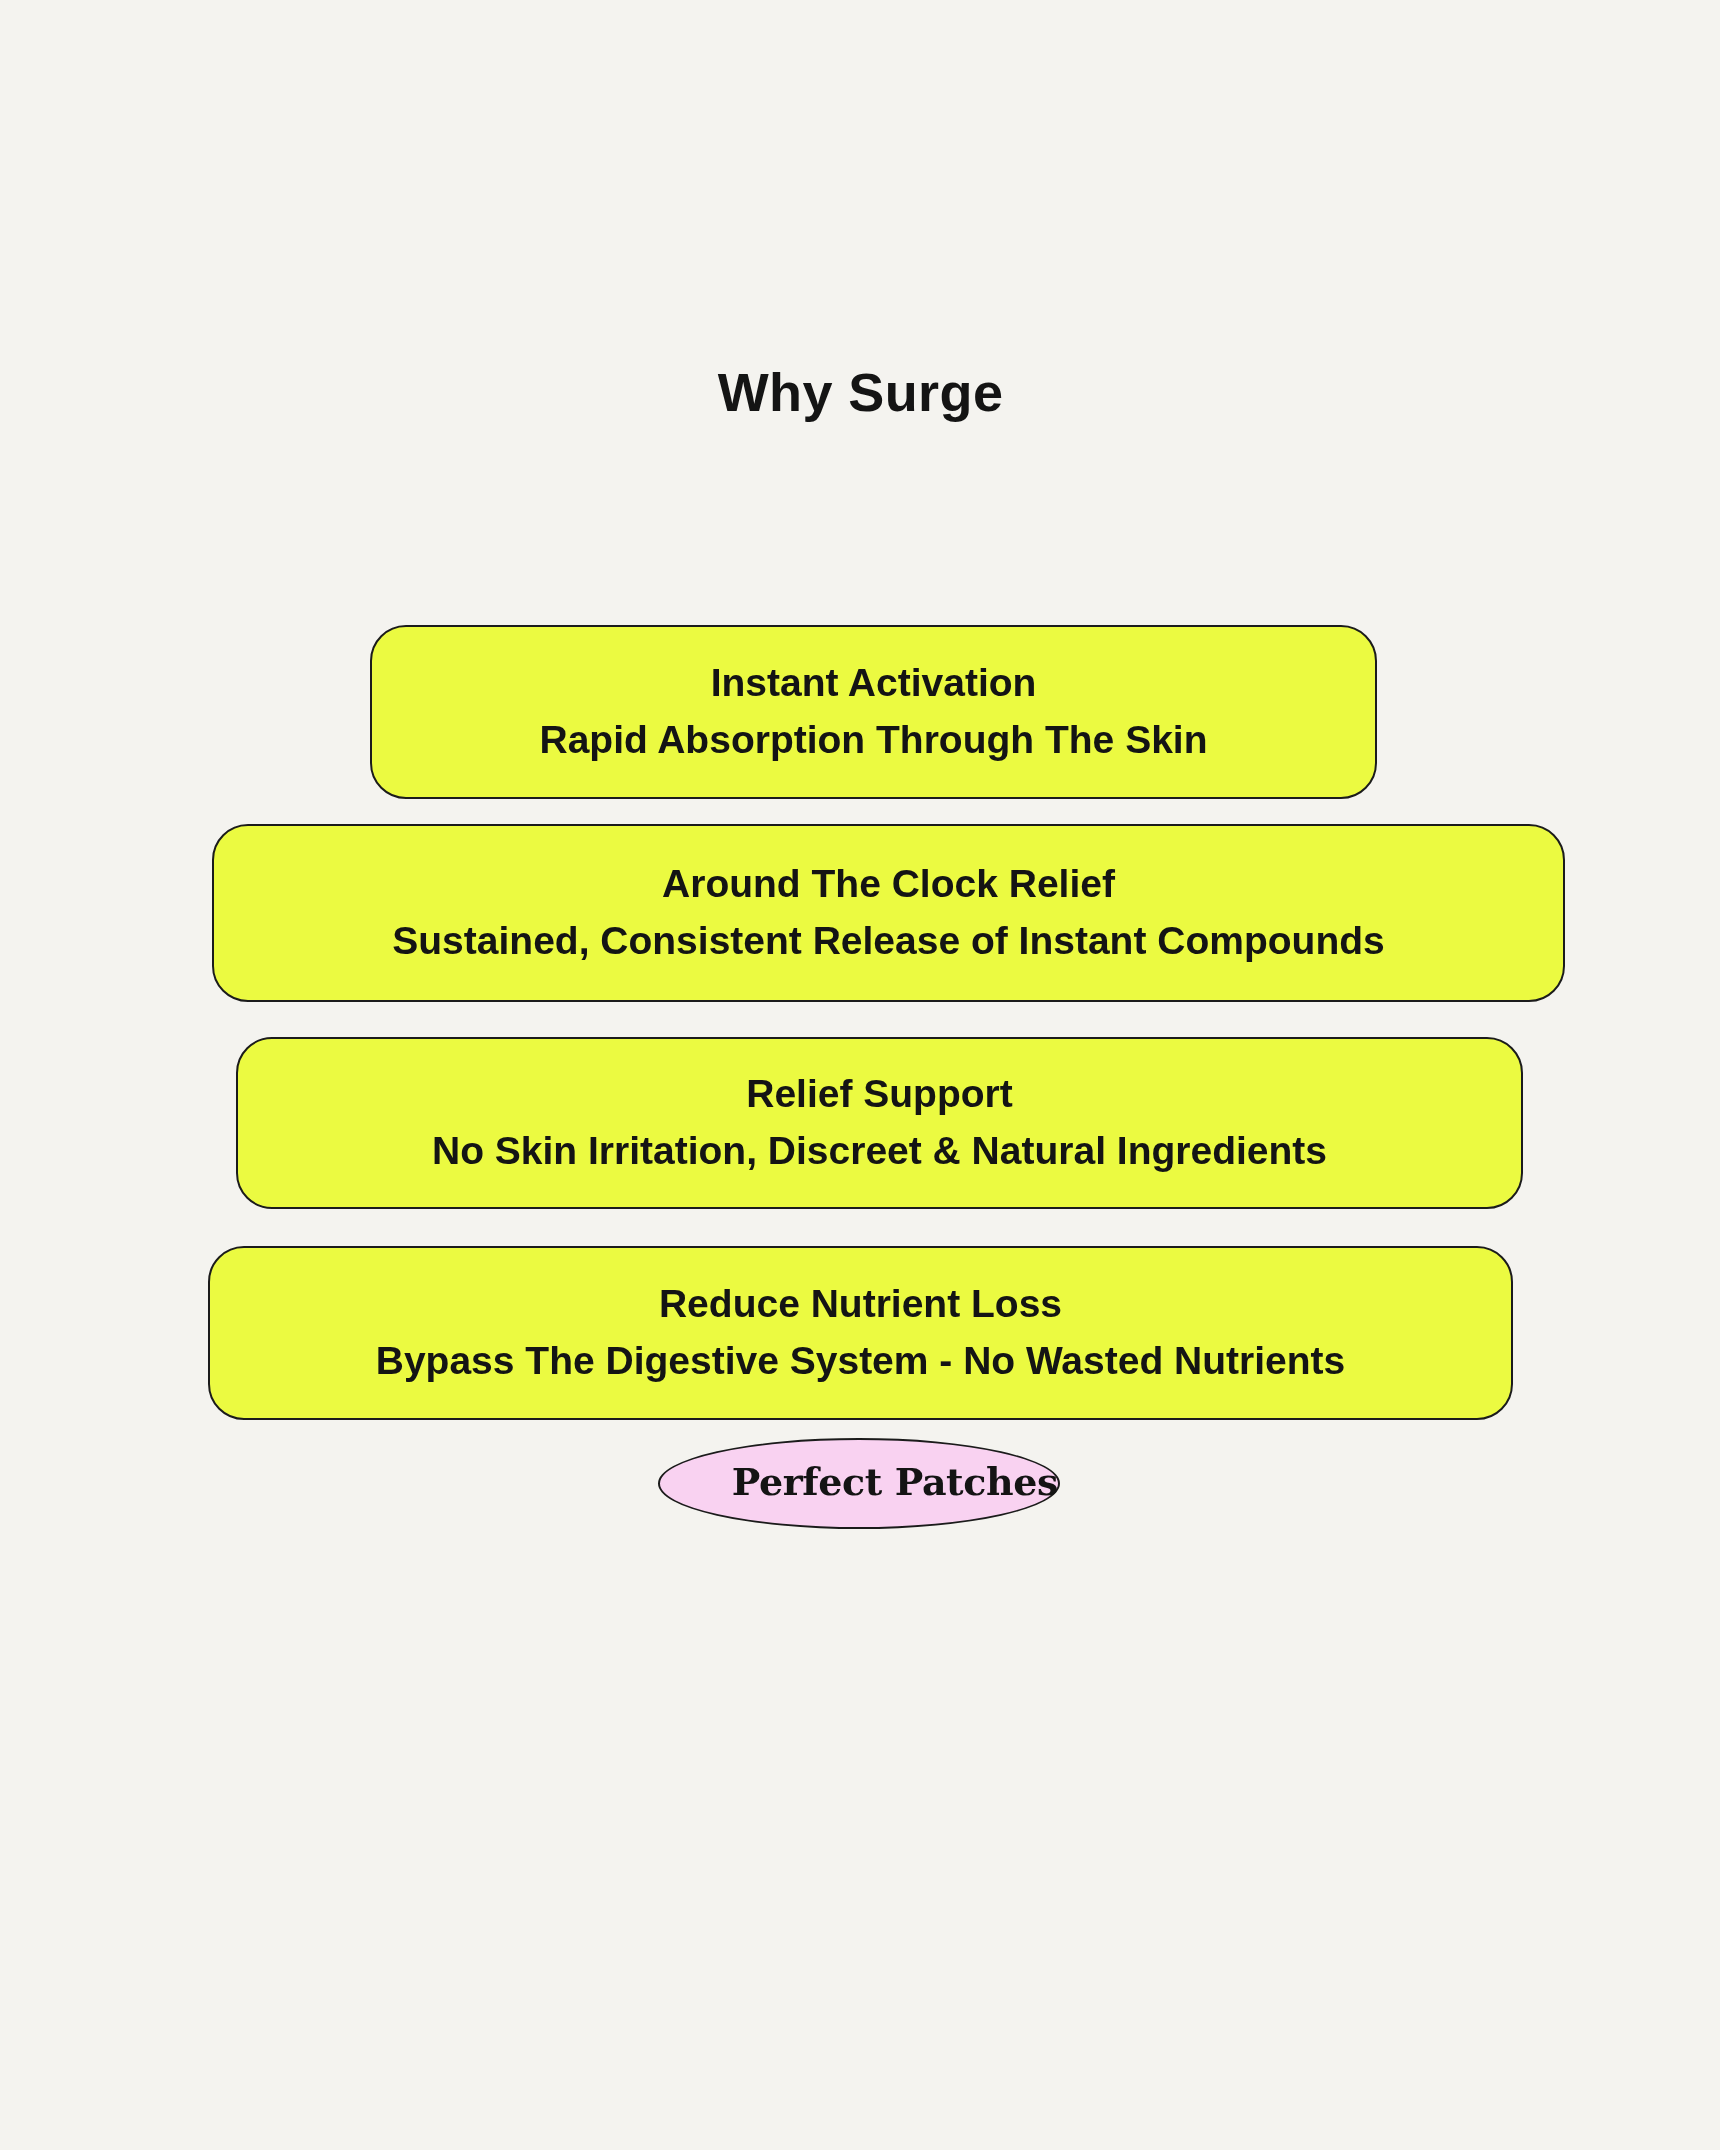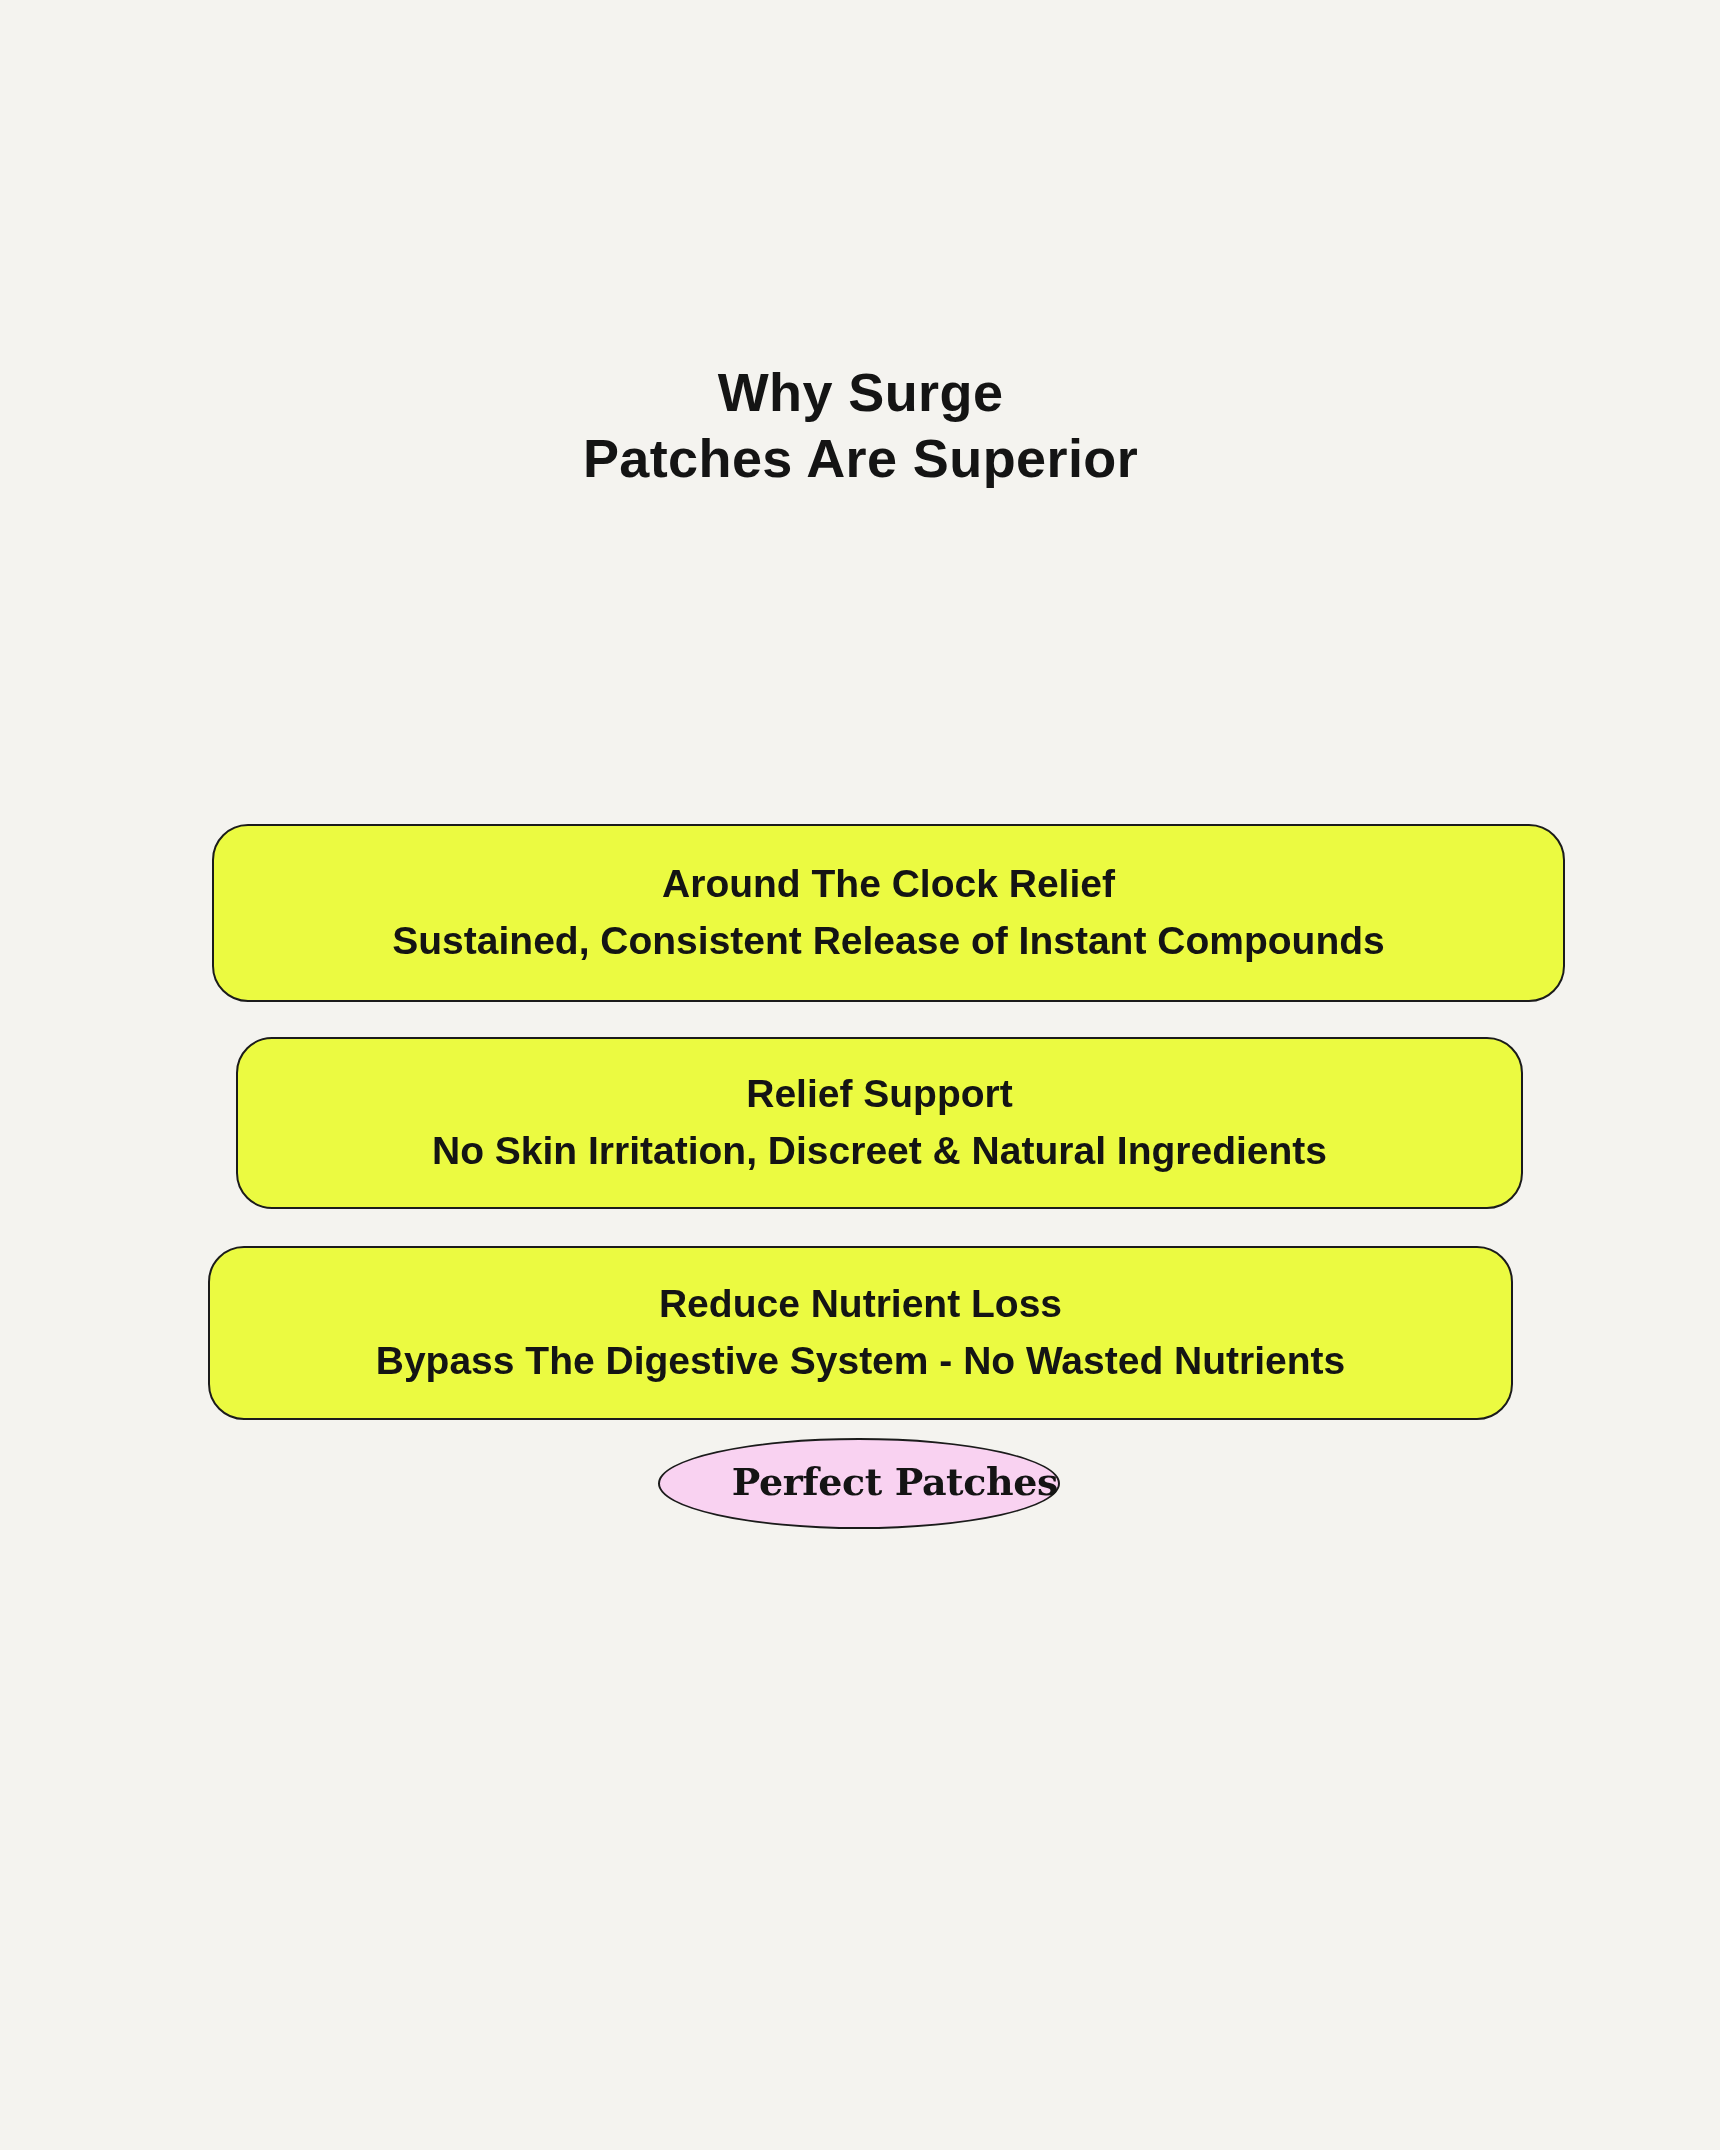"Patches Are Superior" div { html: <div>Patches Are Superior</div> -> none }
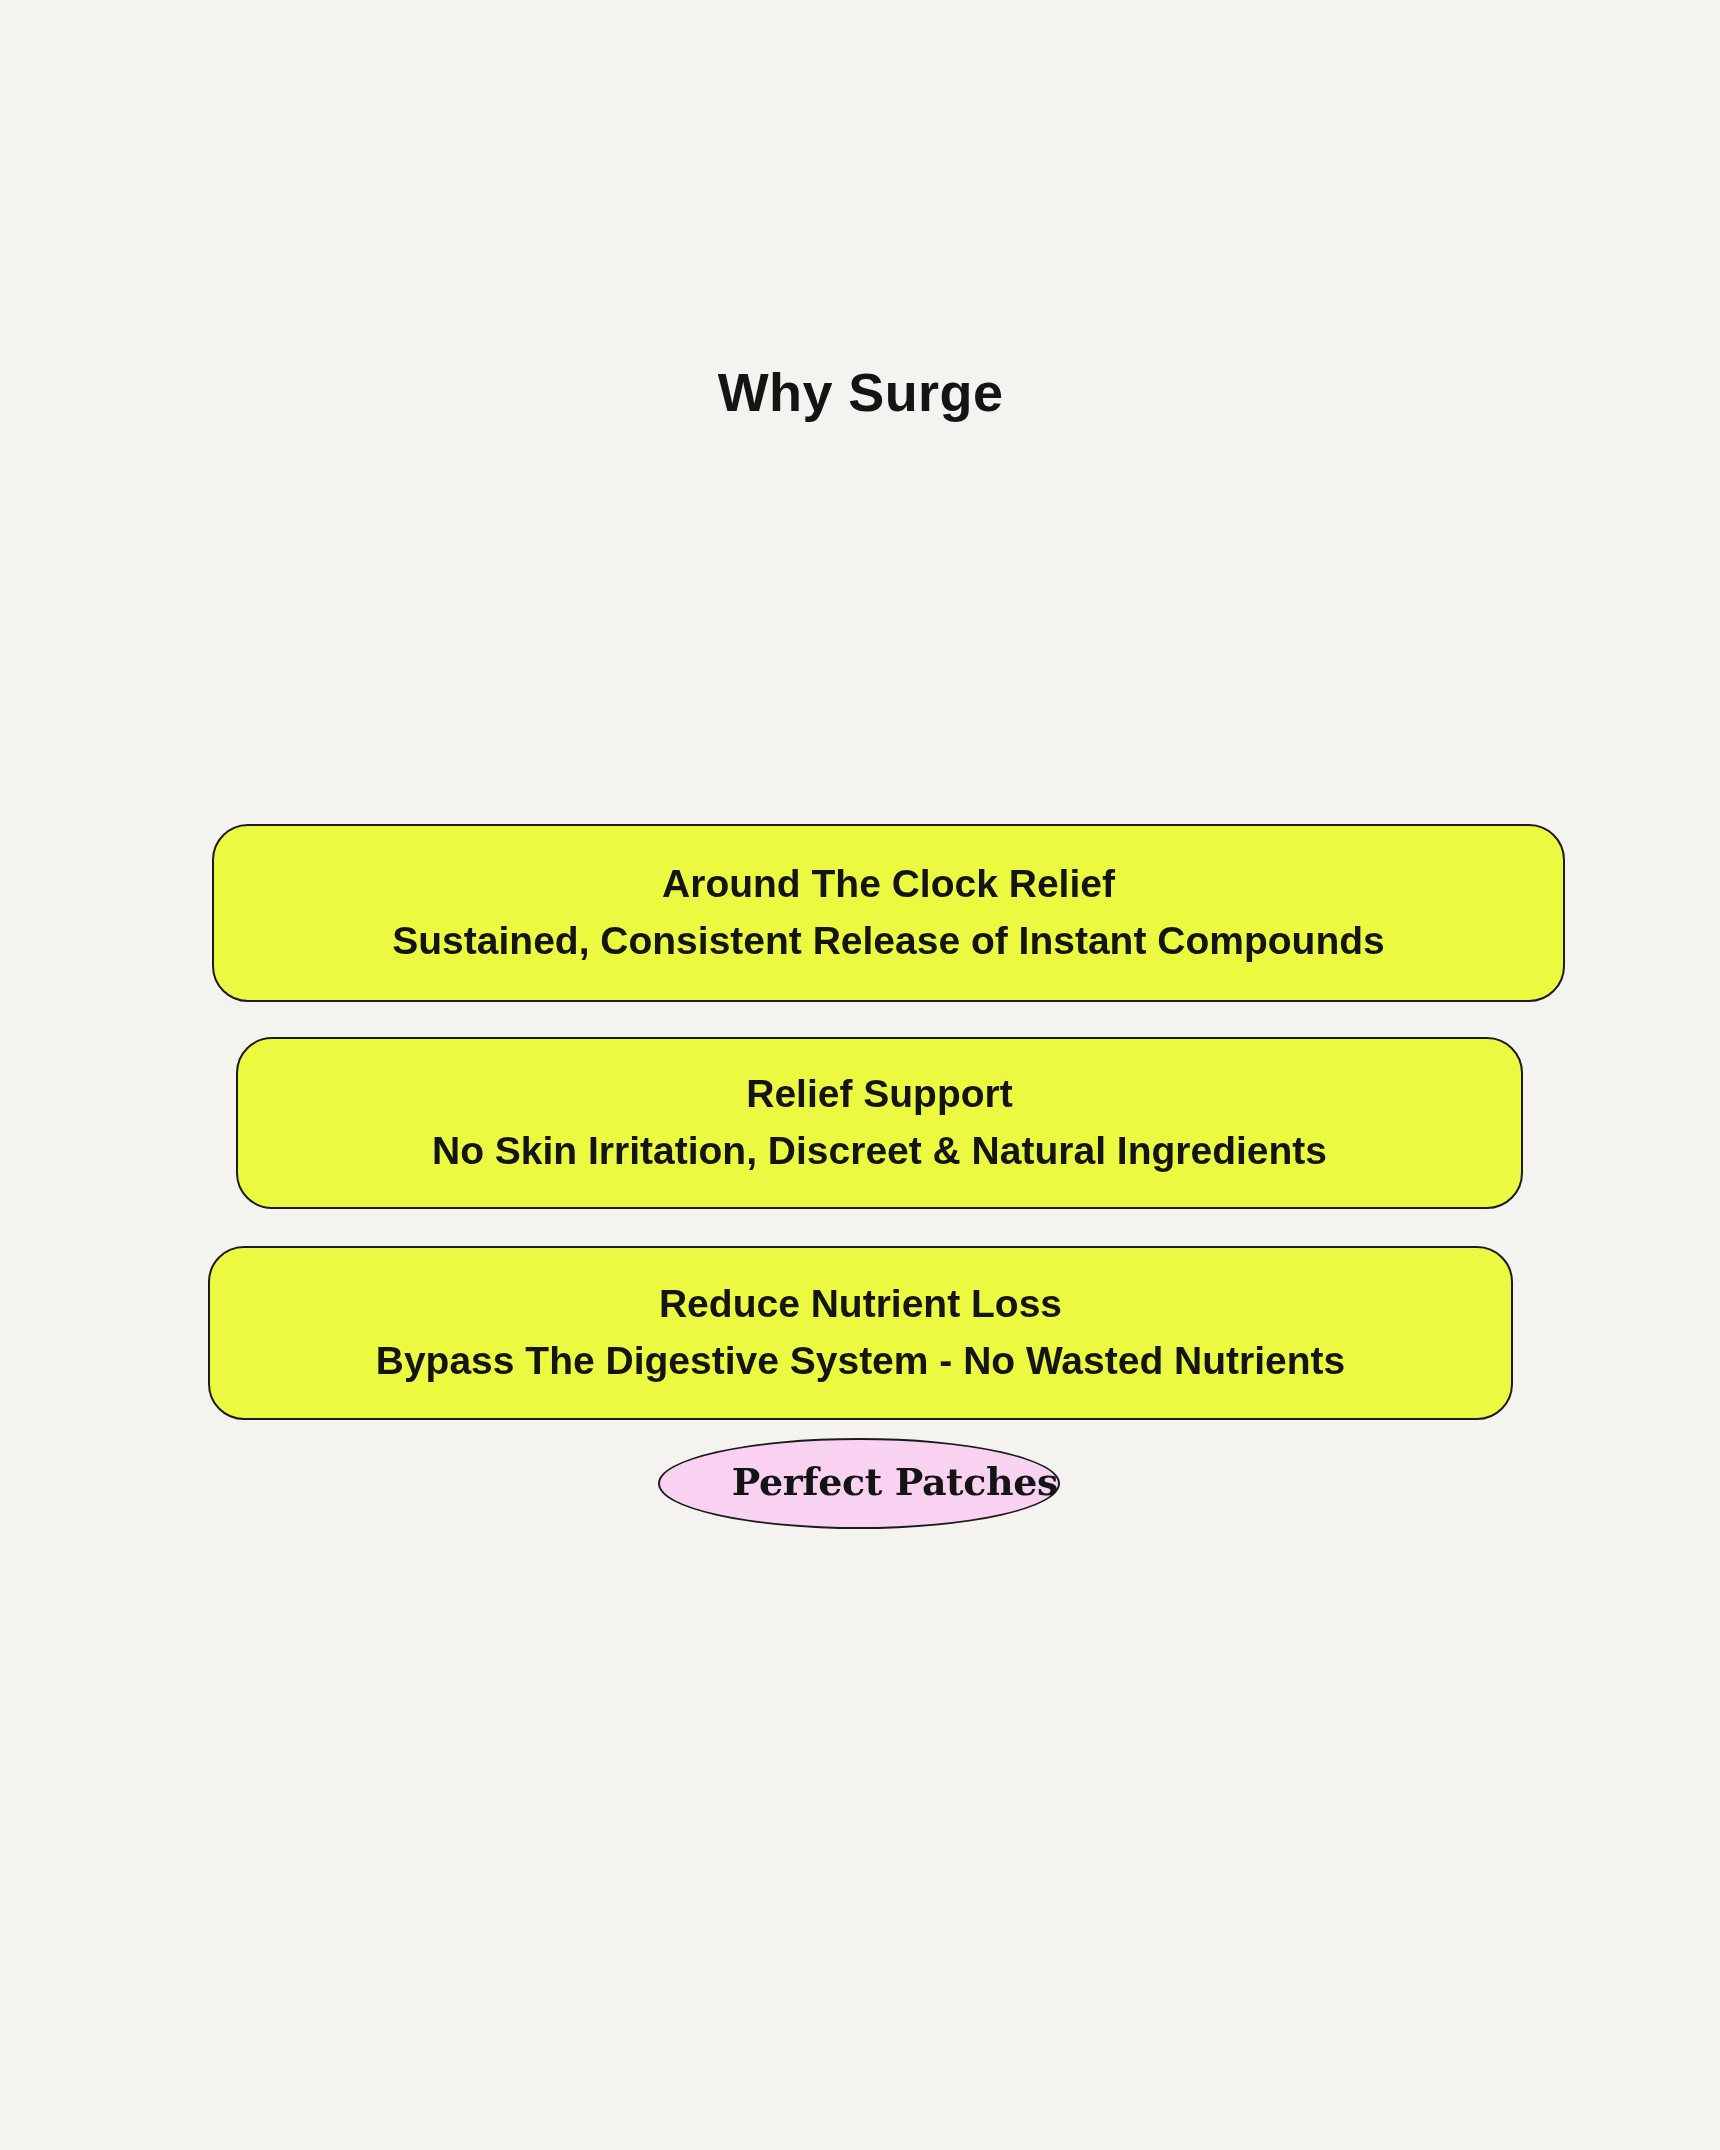"Instant Activation" div.benefit-card { html: none -> <div> <span>Instant Activation</span> <span>Rapid Absorption Through The Skin</span> </div> }
